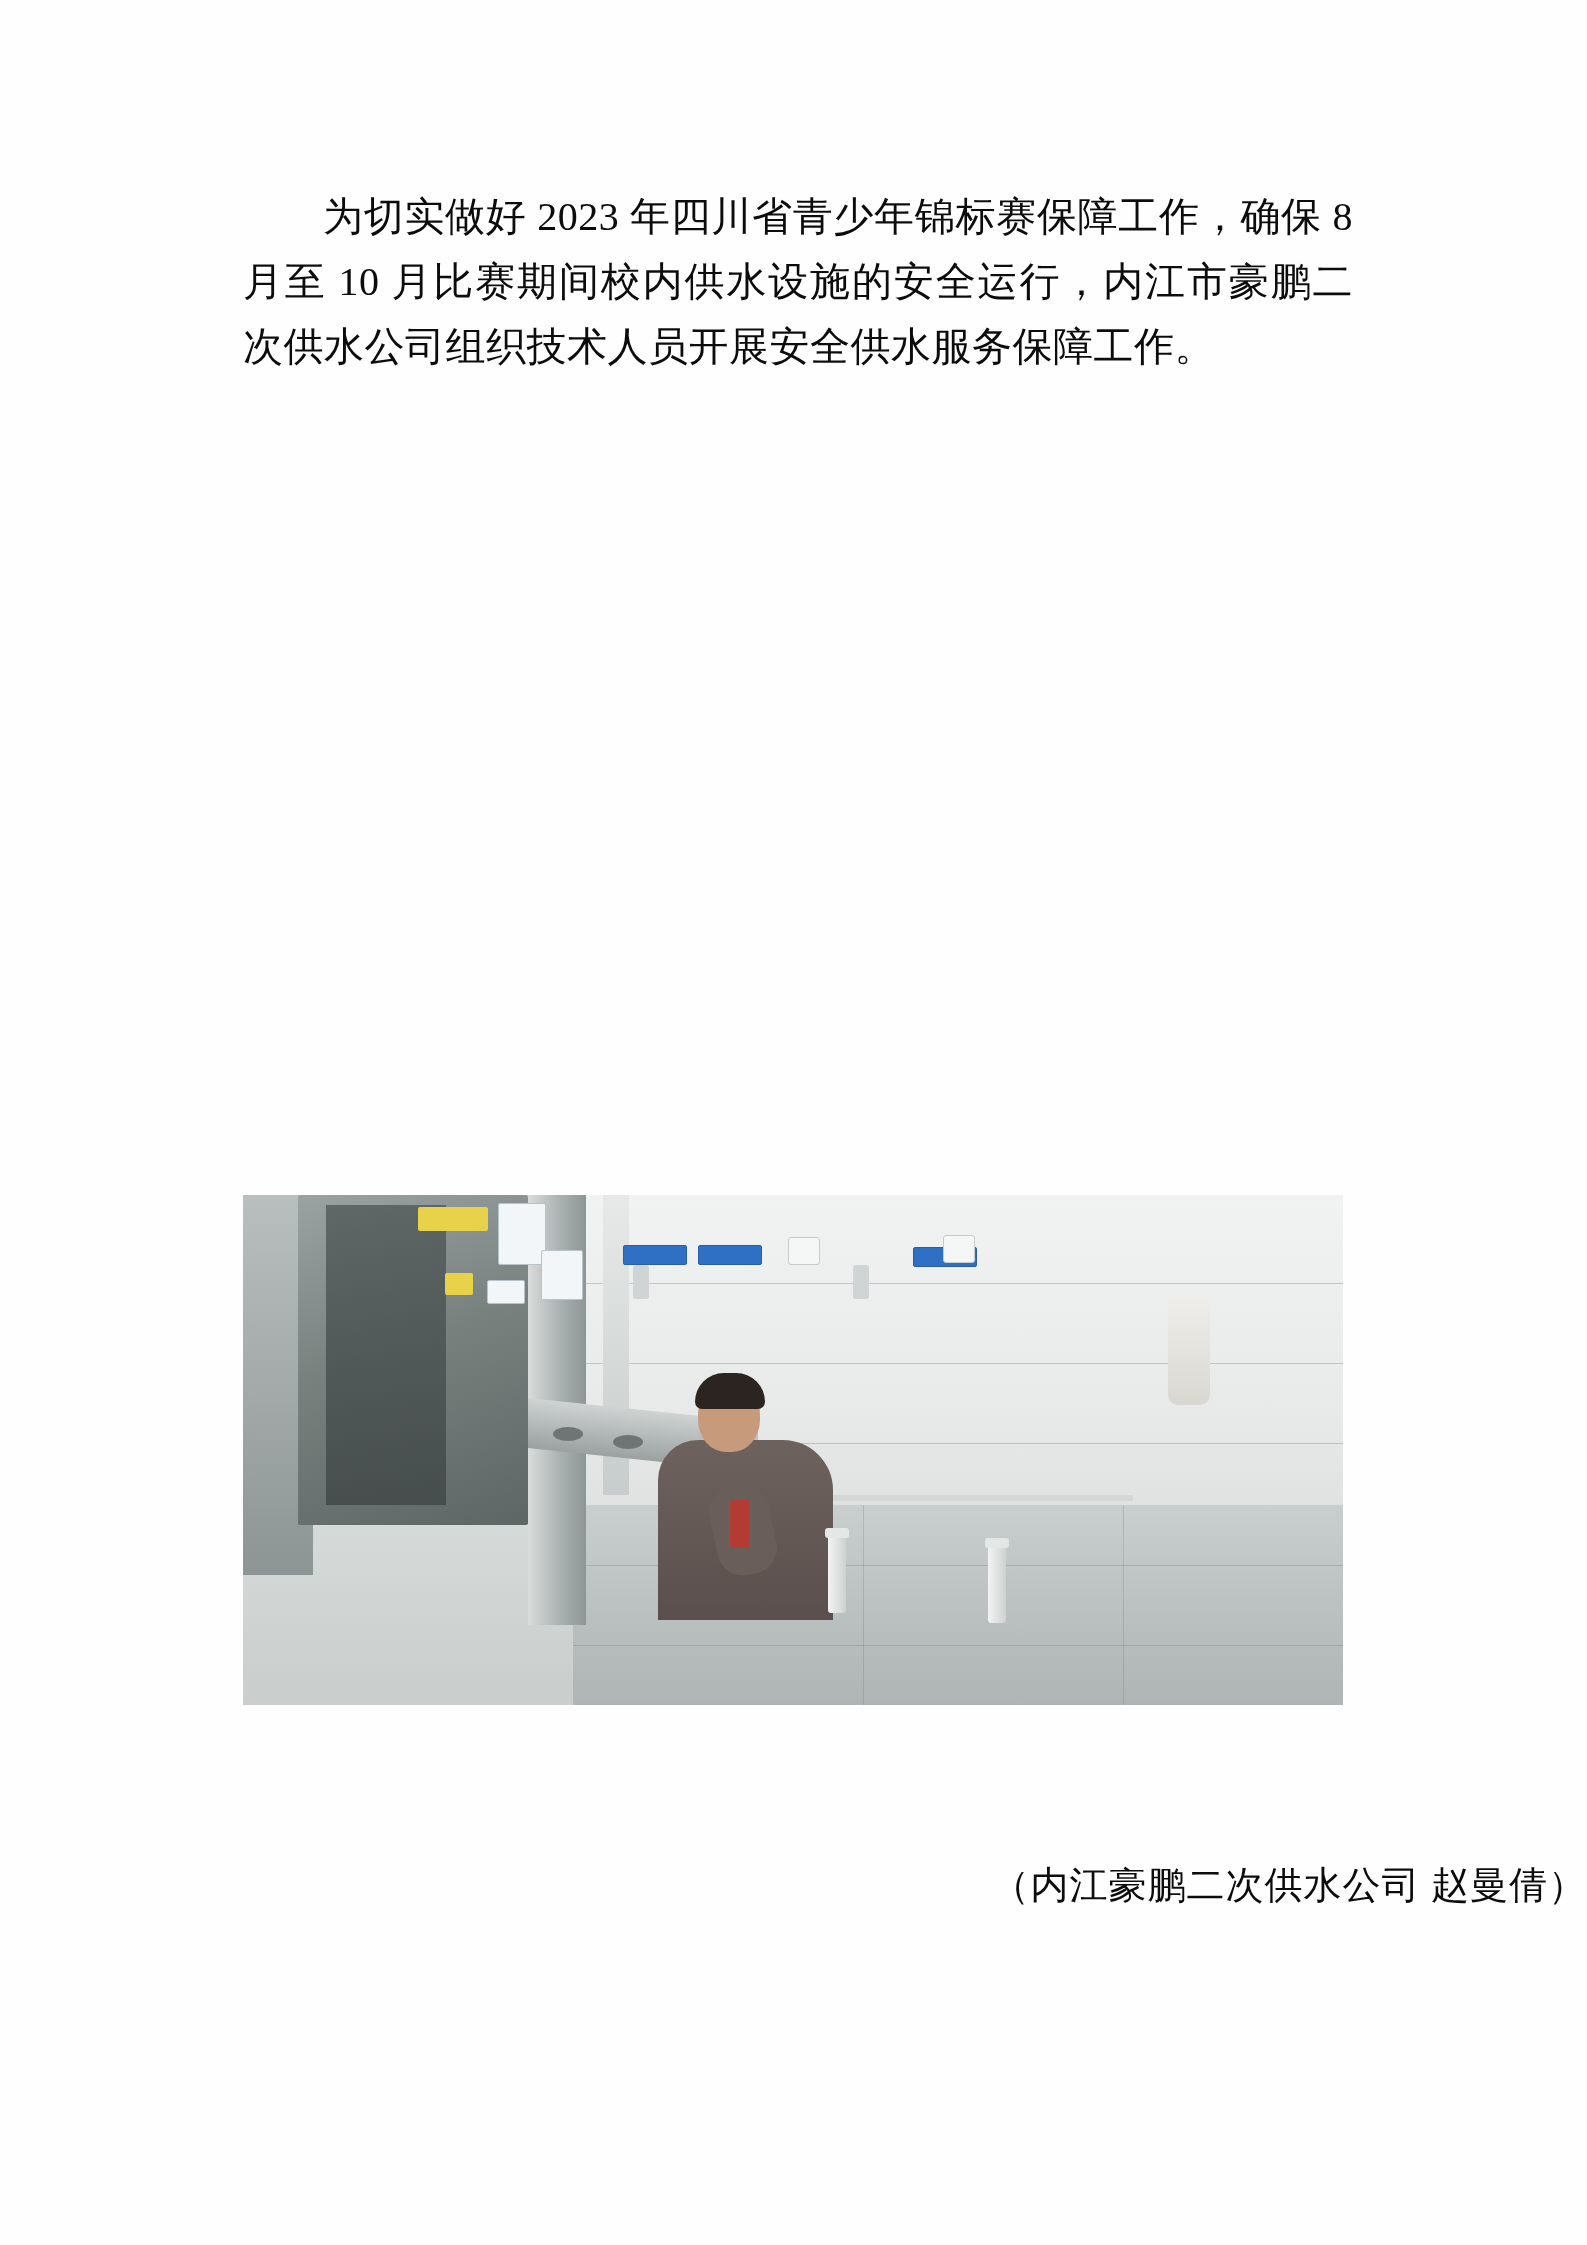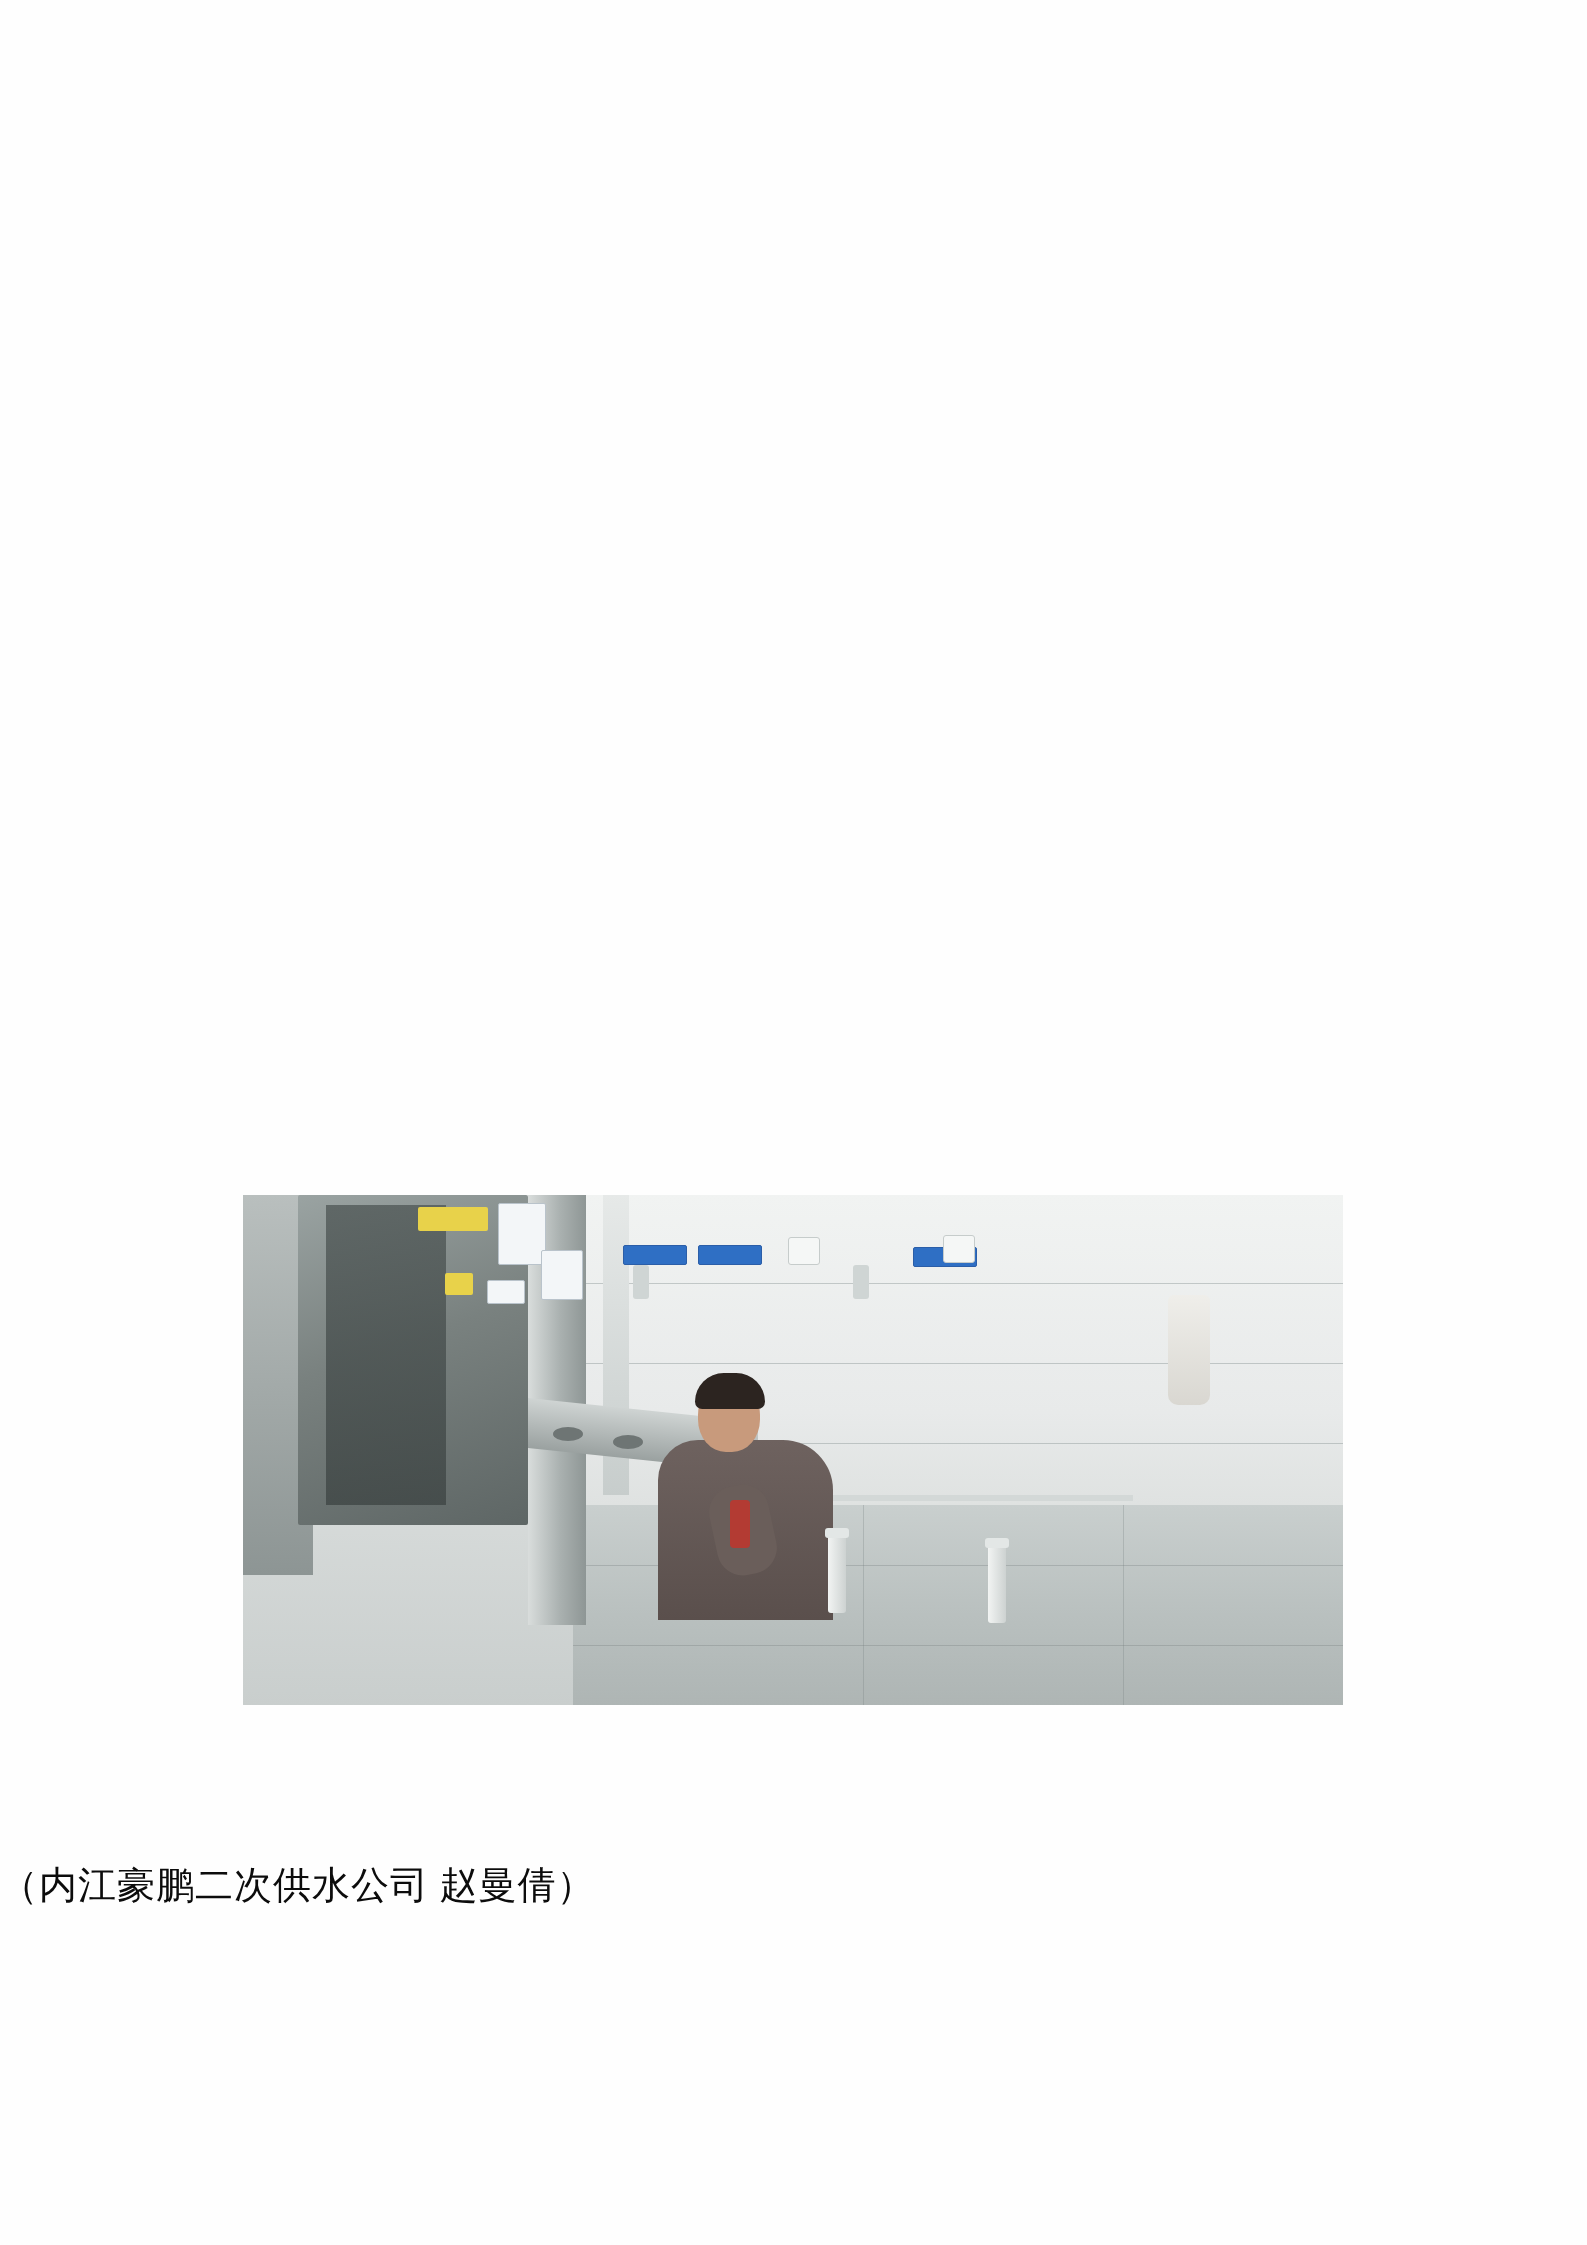"为切实做好 2023 年四川省青少年锦标赛保障工作，确保 8 月至" p.para { html: none -> <p>为切实做好 2023 年四川省青少年锦标赛保障工作，确保 8 月至 10 月比赛期间校内供水设施的安全运行，内江市豪鹏二次供水公司组织技术人员开展安全供水服务保障工作。</p> }
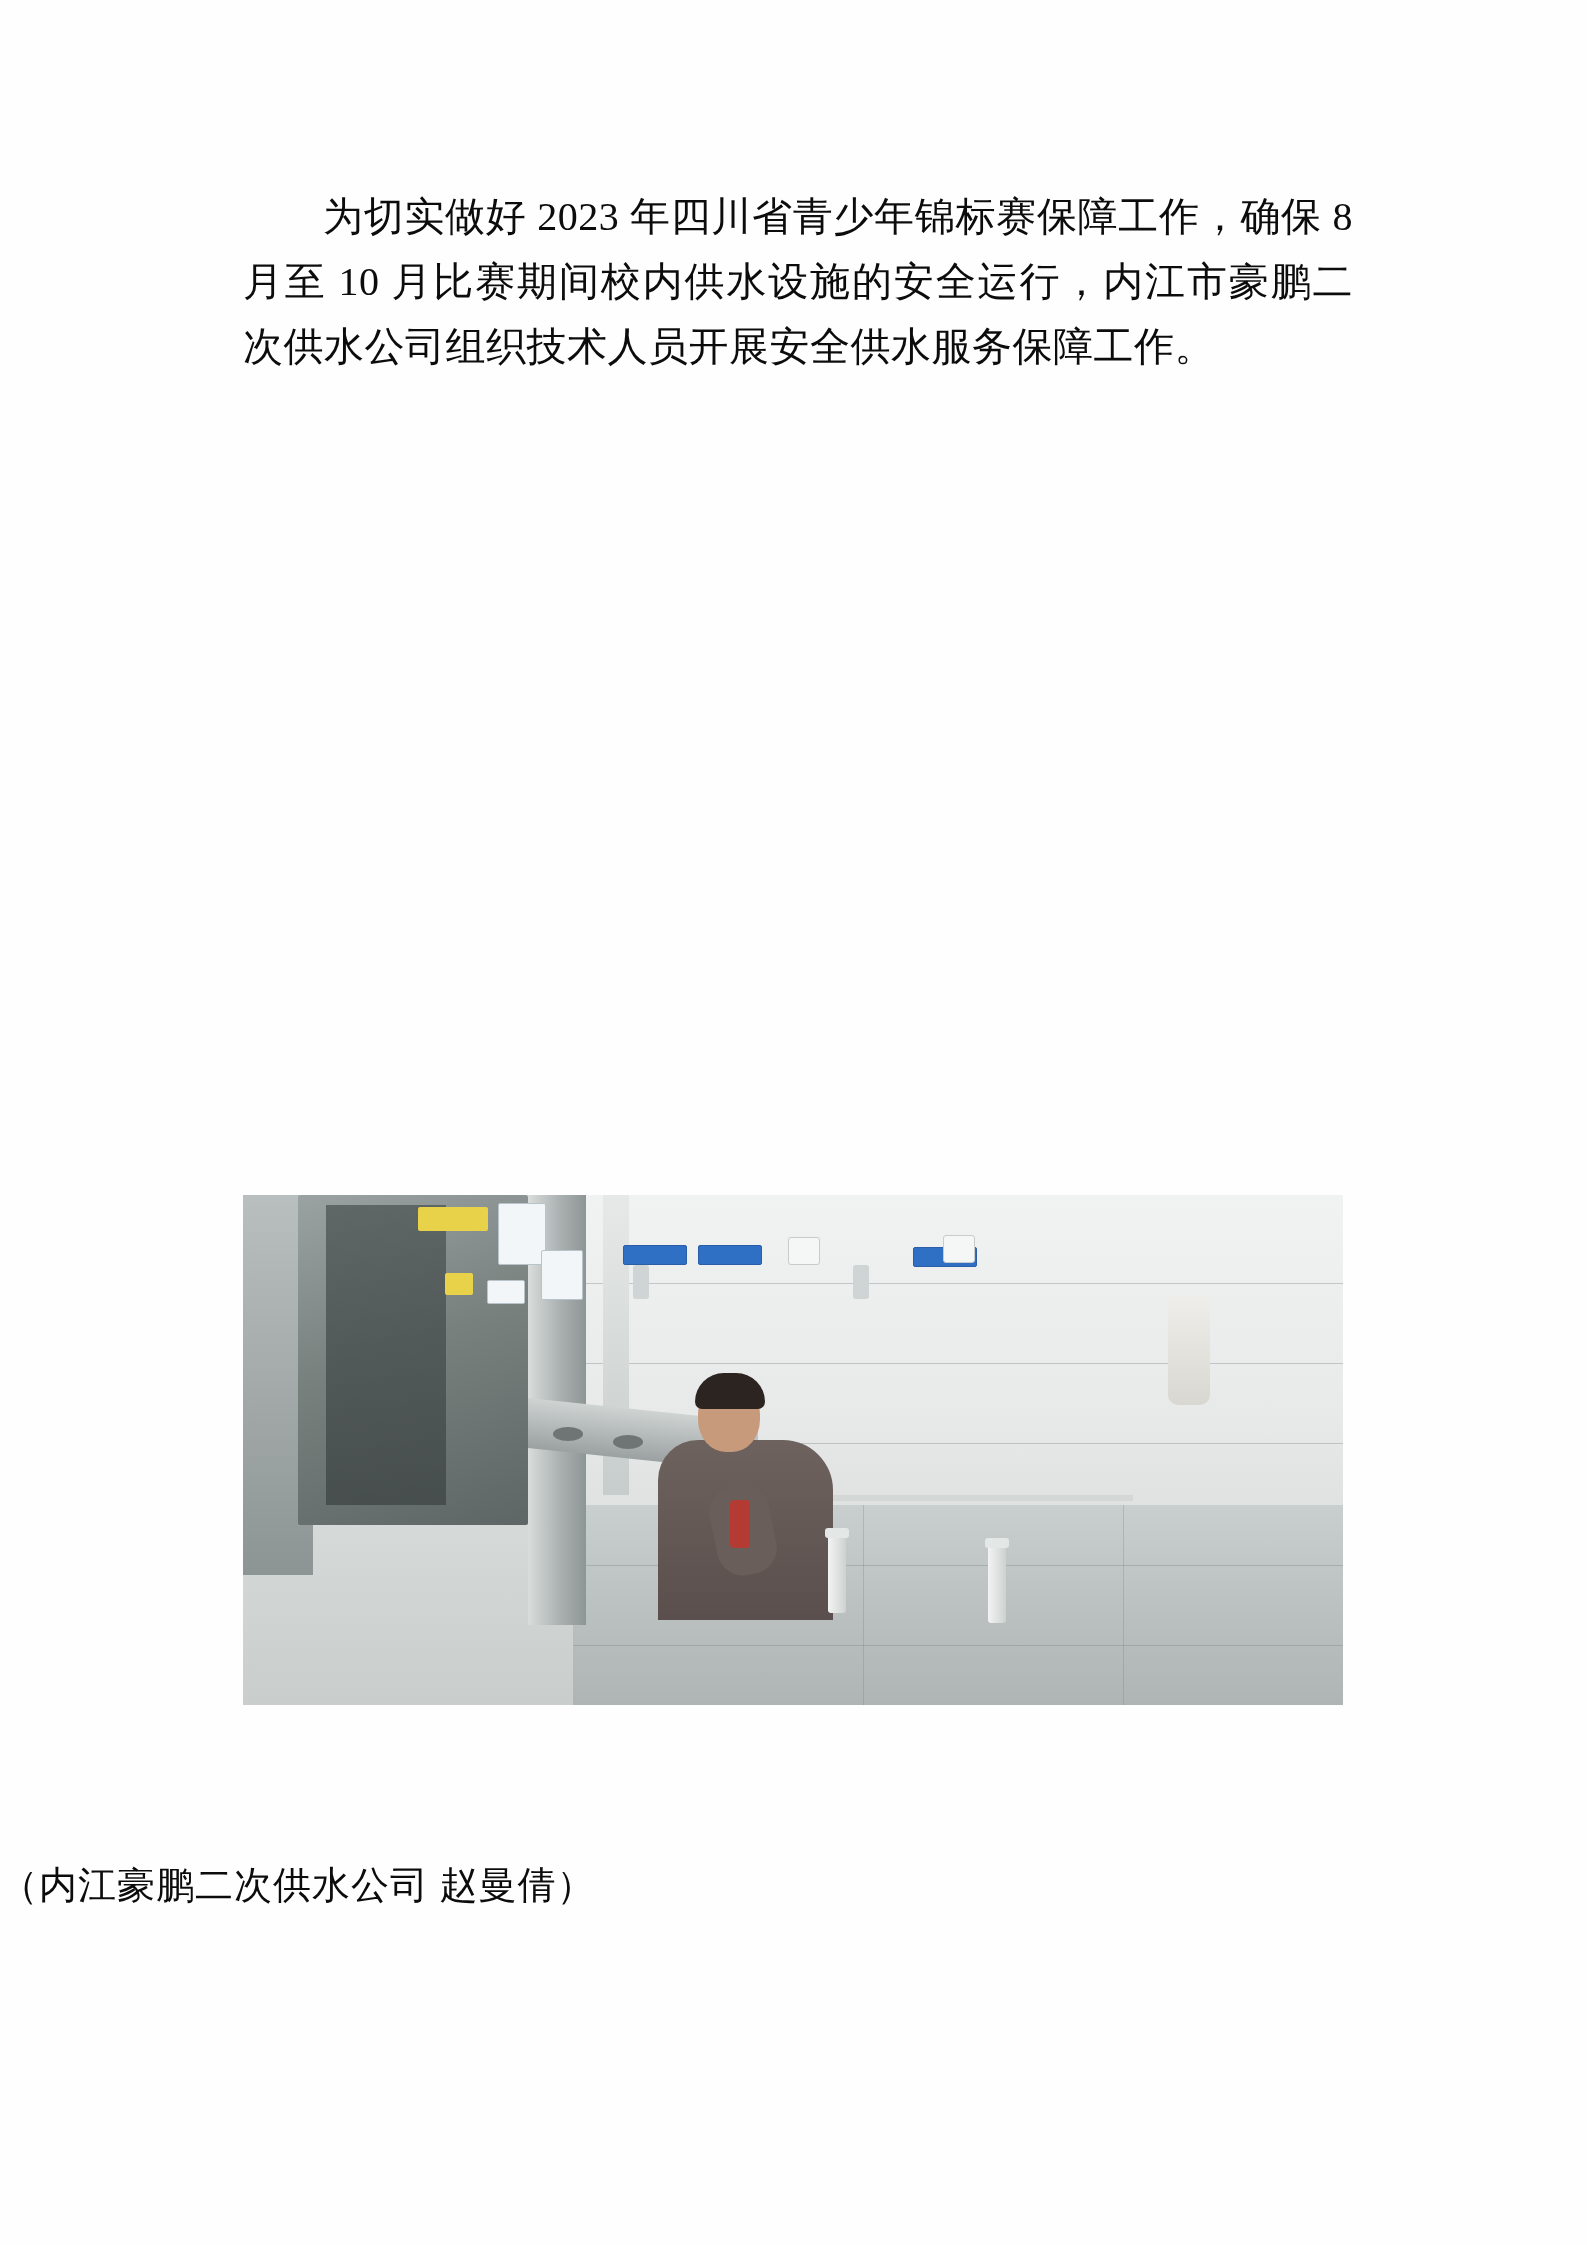"（内江豪鹏二次供水公司 赵曼倩）" .caption { text-align: left -> right }
